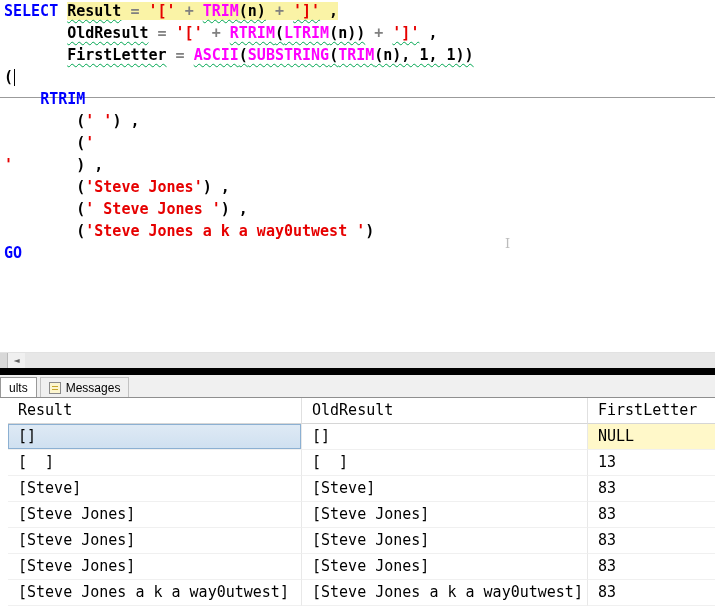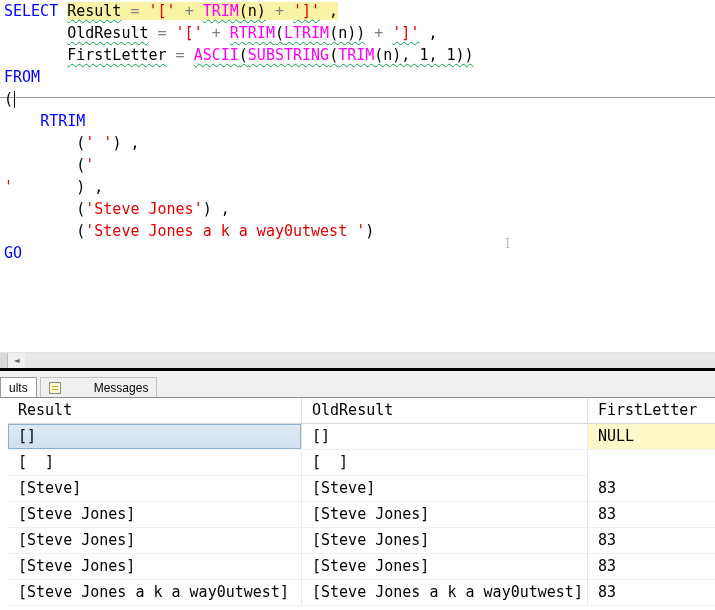"SELECT Result = '[' +" .ed-lines { font-weight: none -> bold }
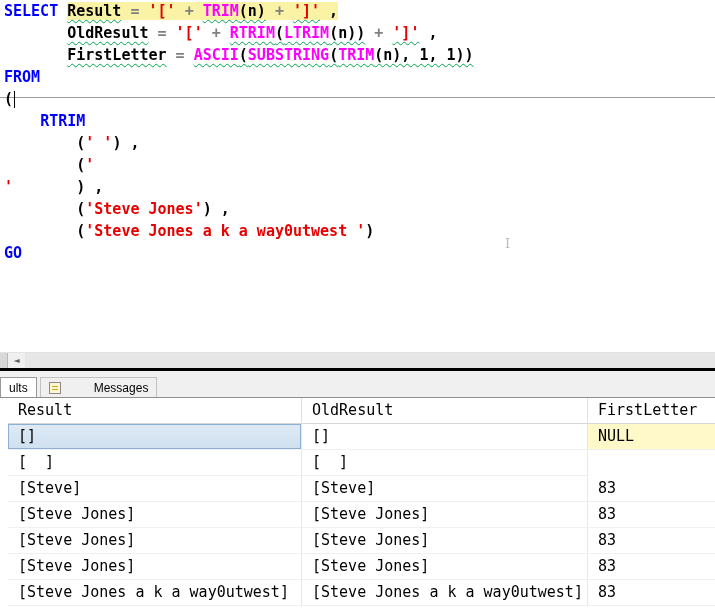"FROM" div.ed-line { html: <div><span>FROM</span></div> -> none }
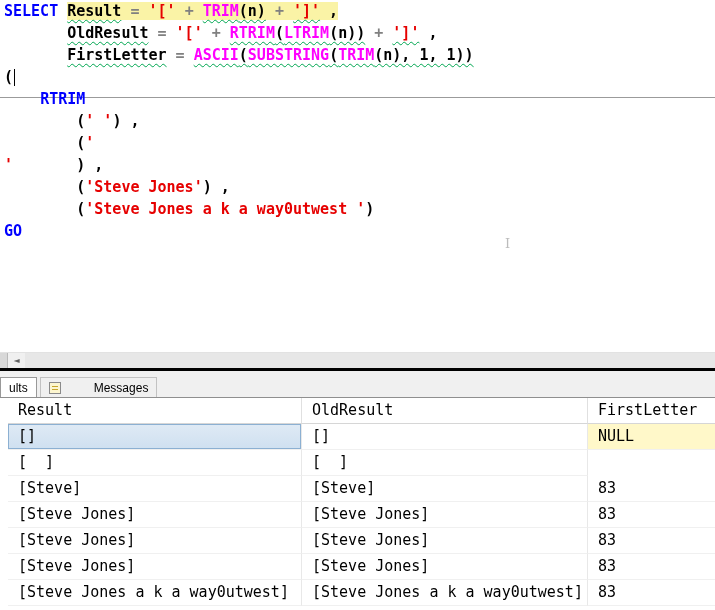"(' Steve Jones ') ," div.ed-line { html: none -> <div><span> (</span><span>' Steve Jones '</span><span>) ,</span></div> }
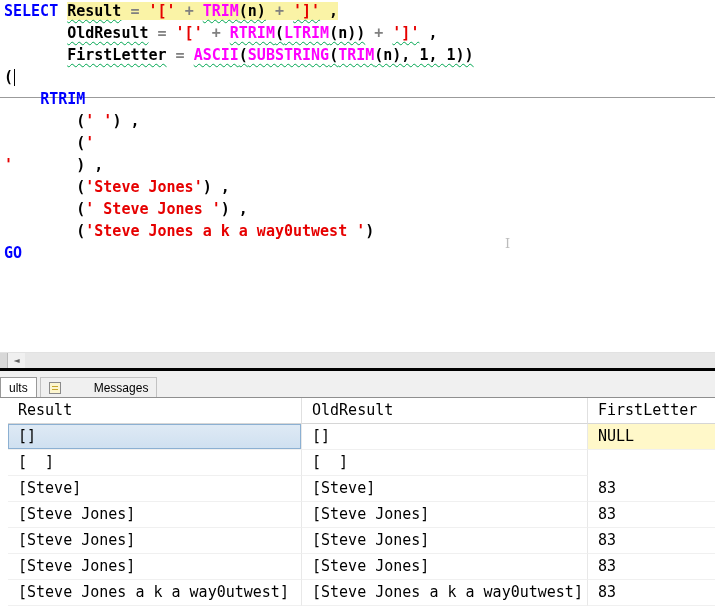"ults" .tabstrip { border-top: 3px solid #000000 -> 7px solid #000000 }
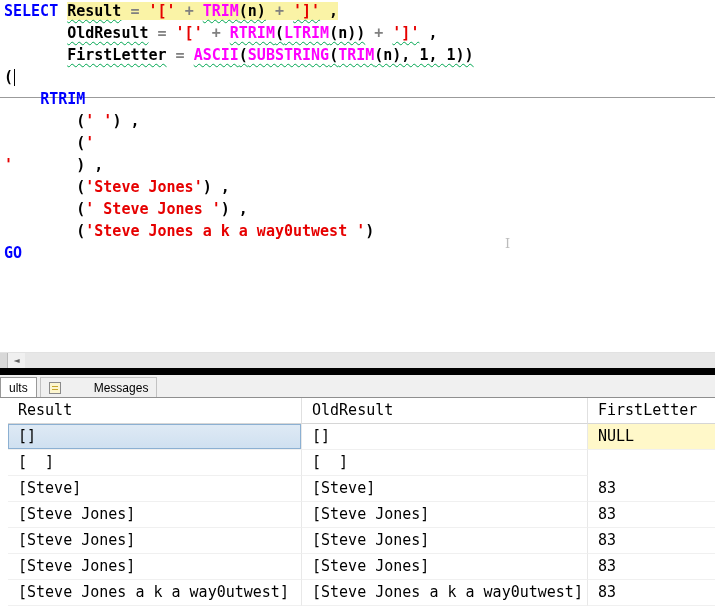"Messages" .tab.inactive { gap: 28px -> none }
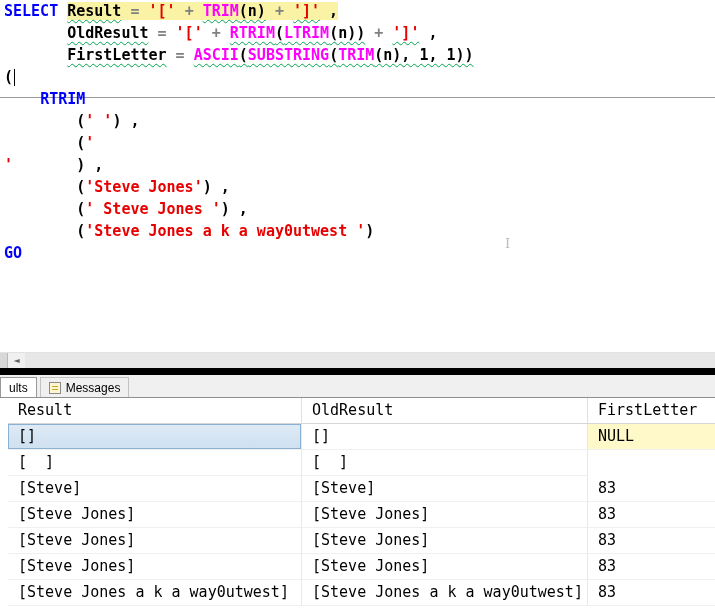"13" div.gcell { html: none -> <div>13</div> }
